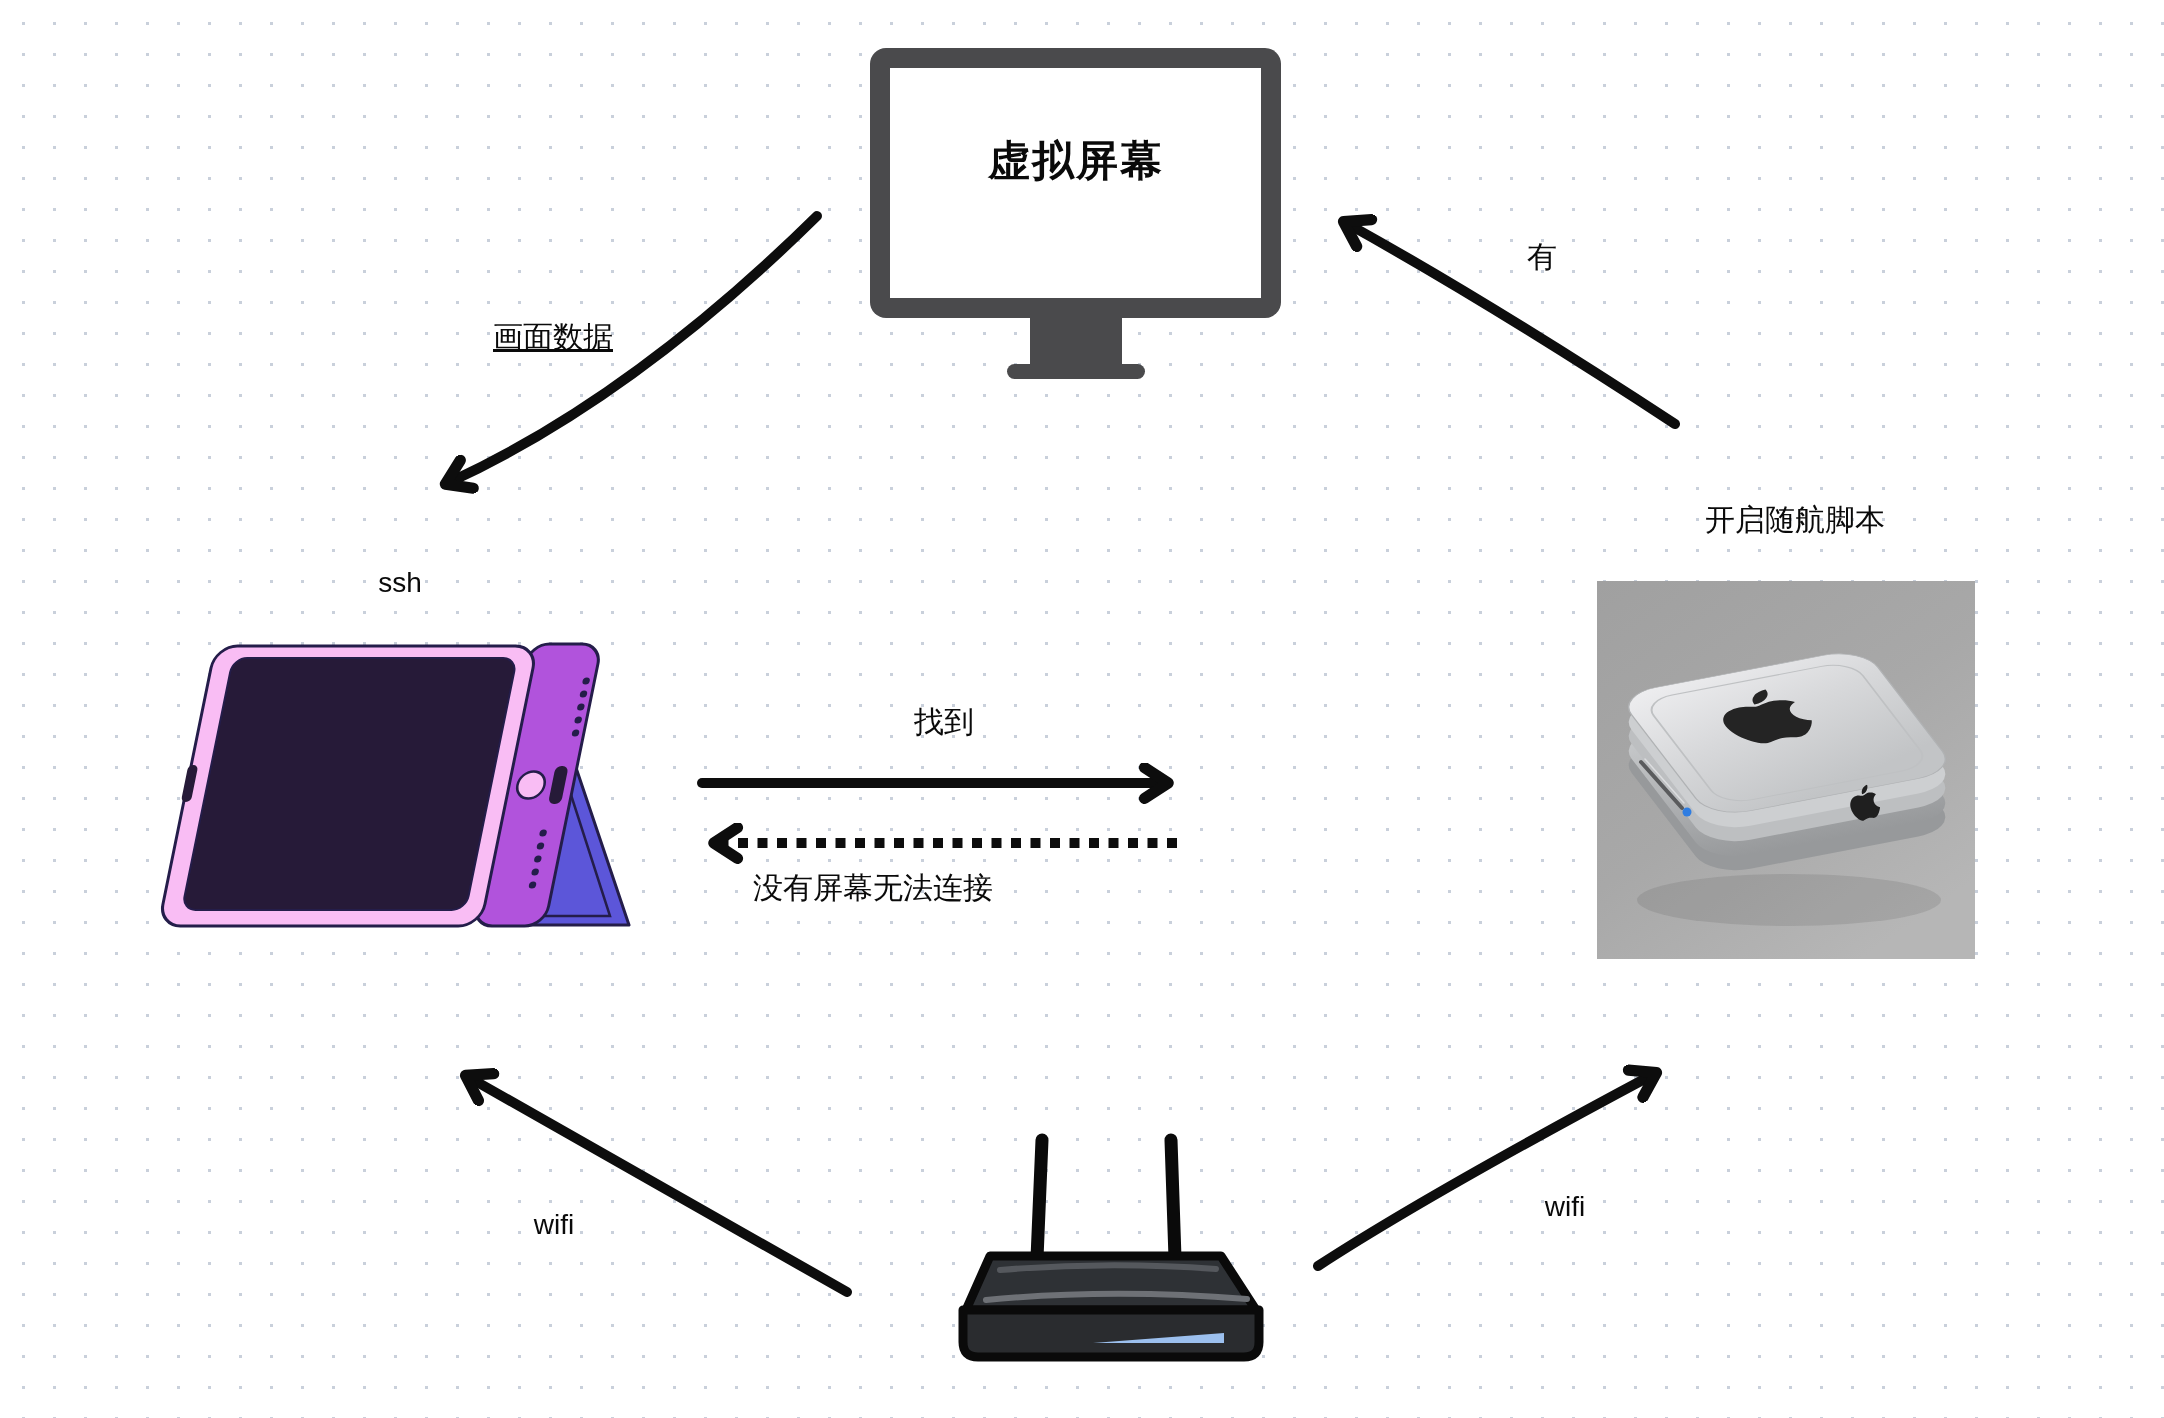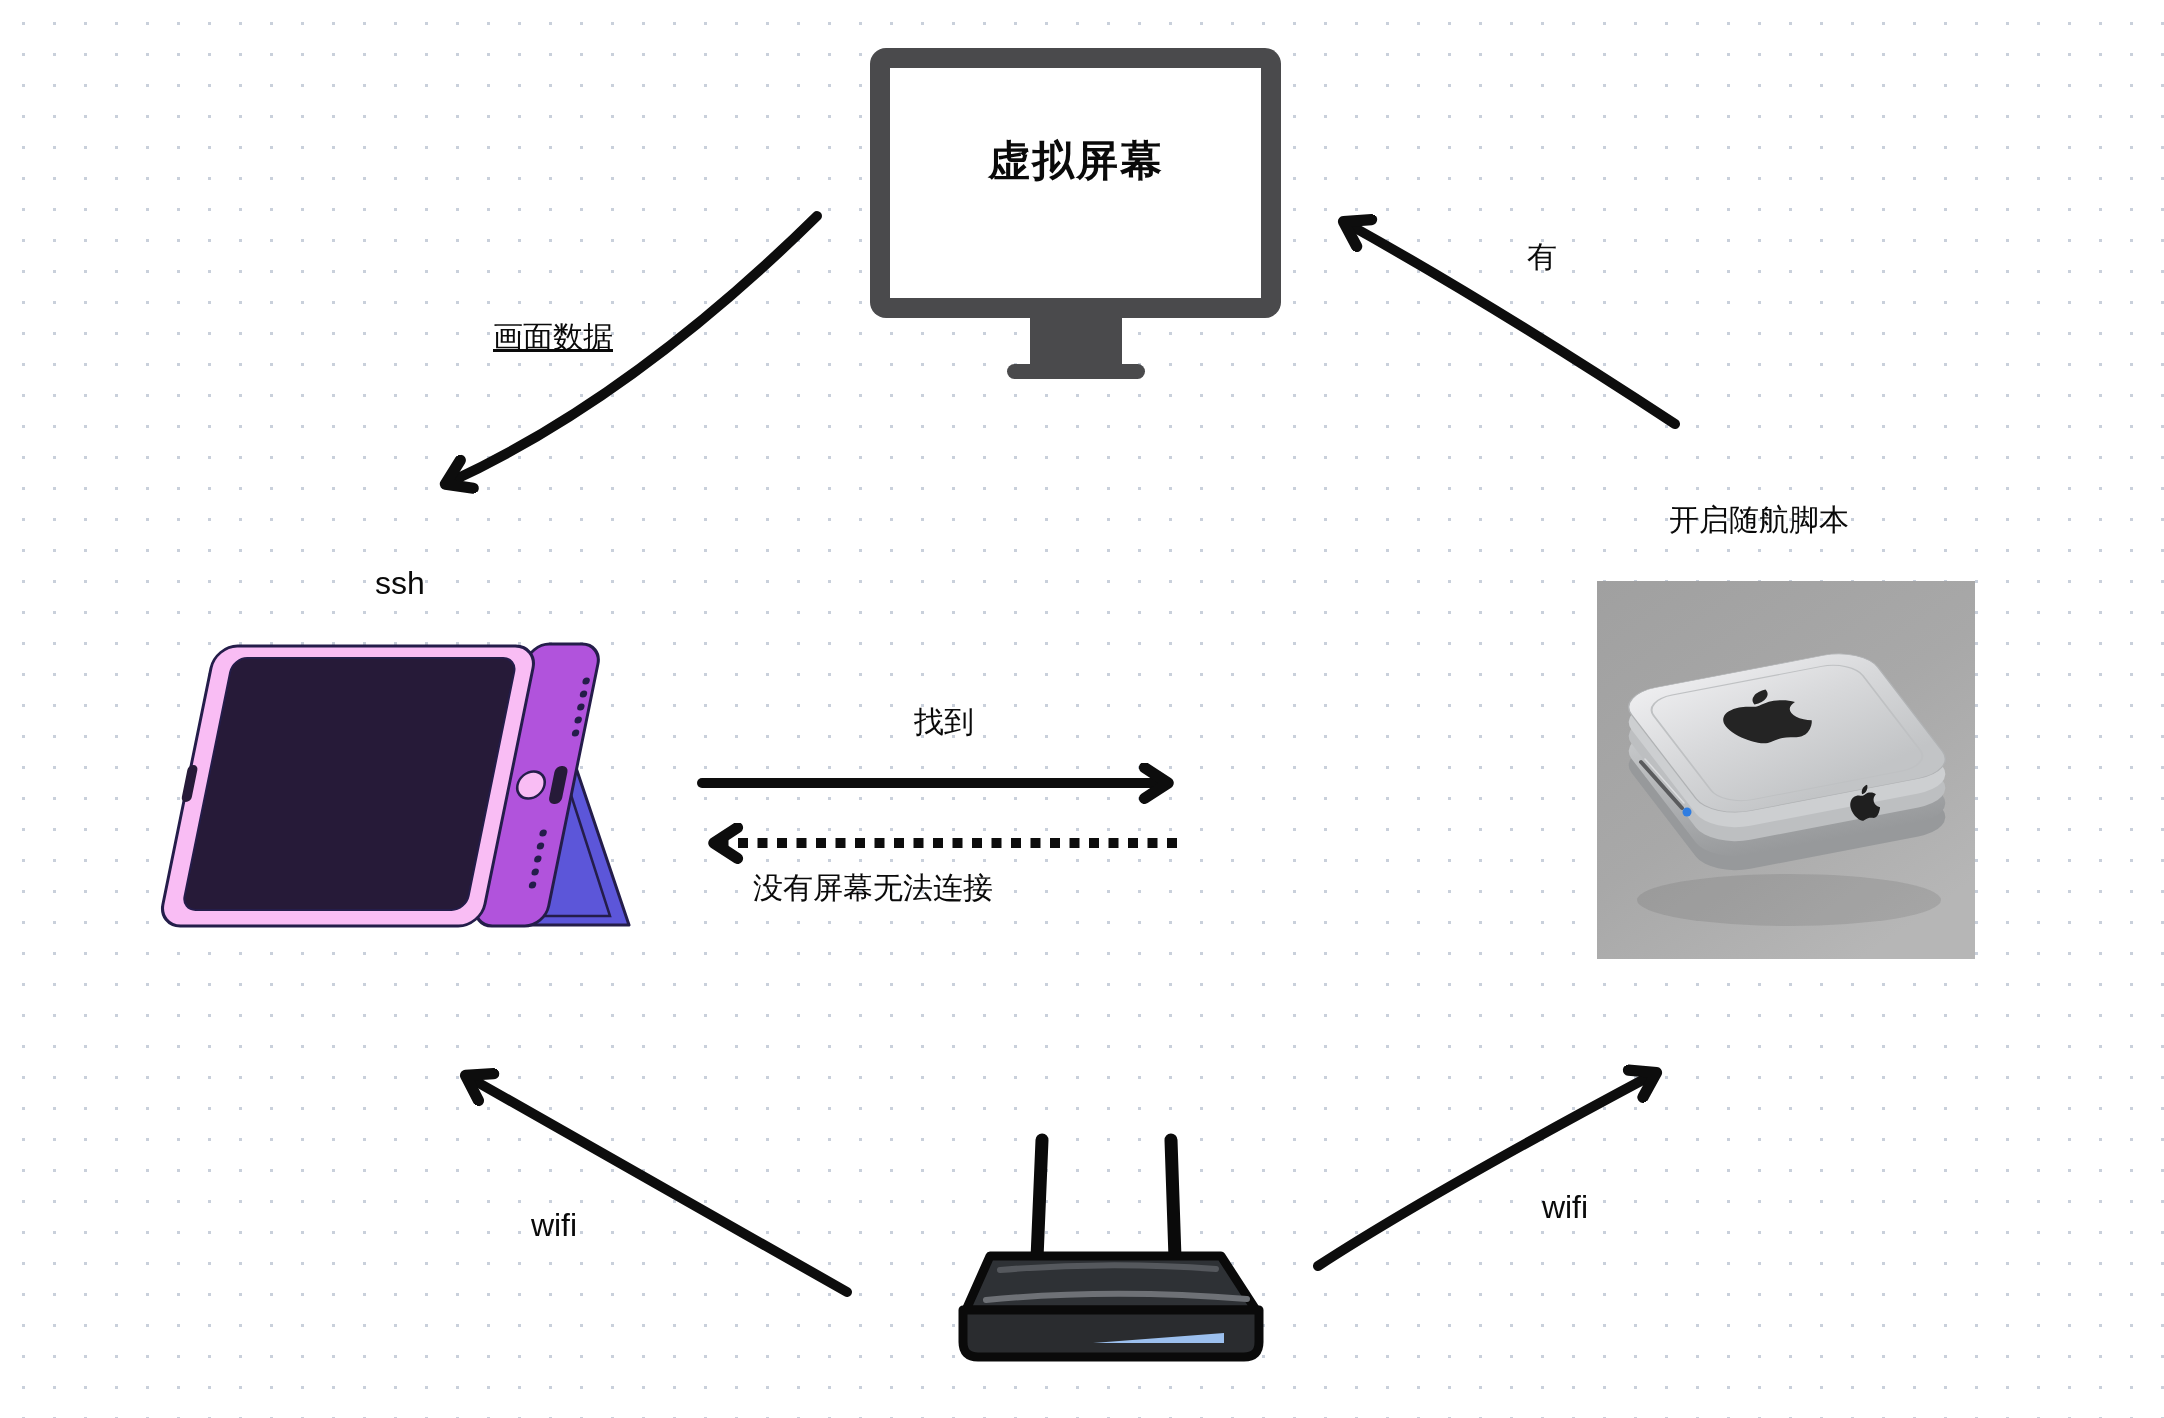"开启随航脚本" div.lbl { left: 1759px -> 1795px }
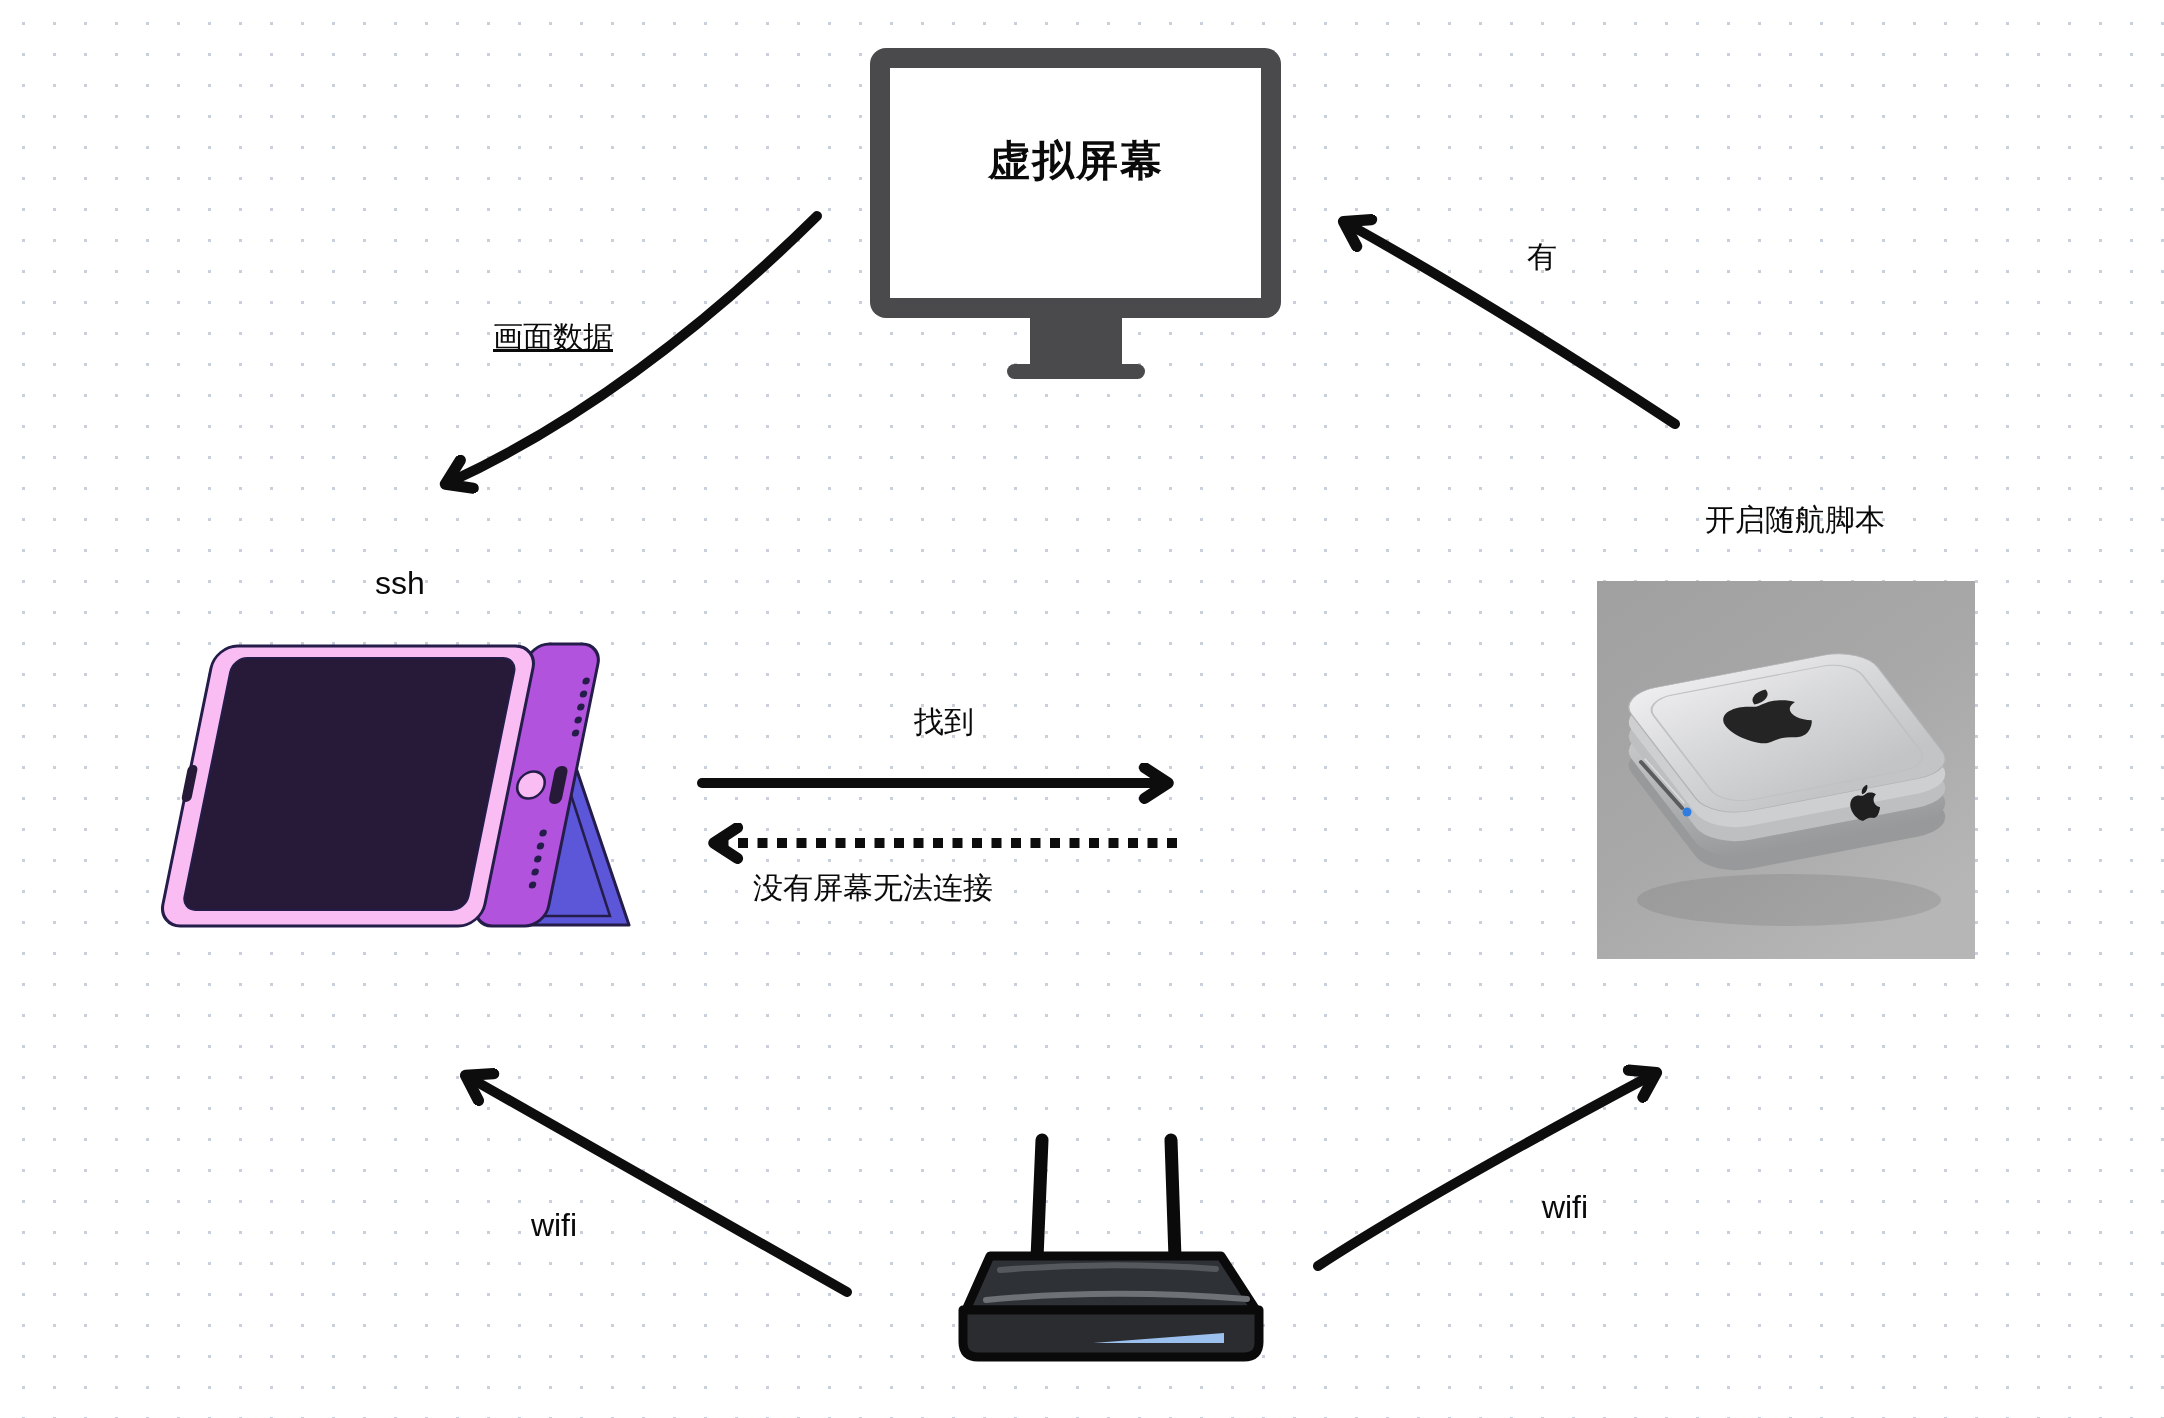"ssh" .lbl-latin { font-size: 32px -> 28px }
